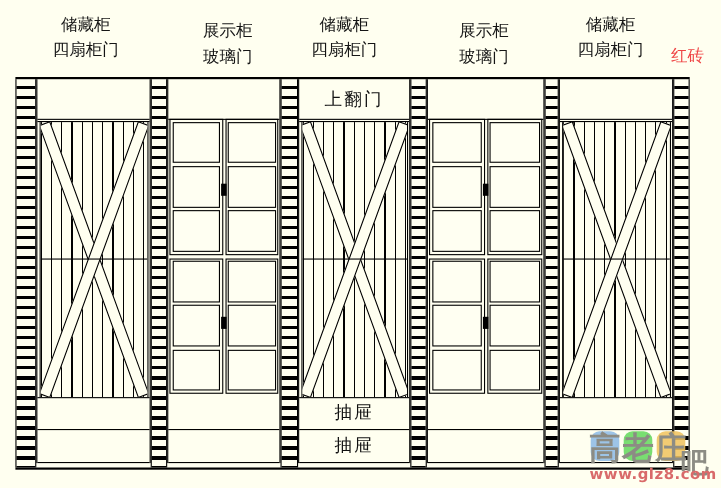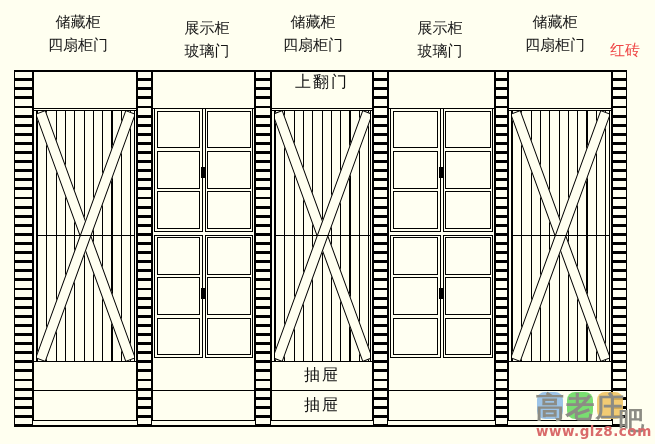"上翻门" .top-band { align-items: flex-start -> center }
